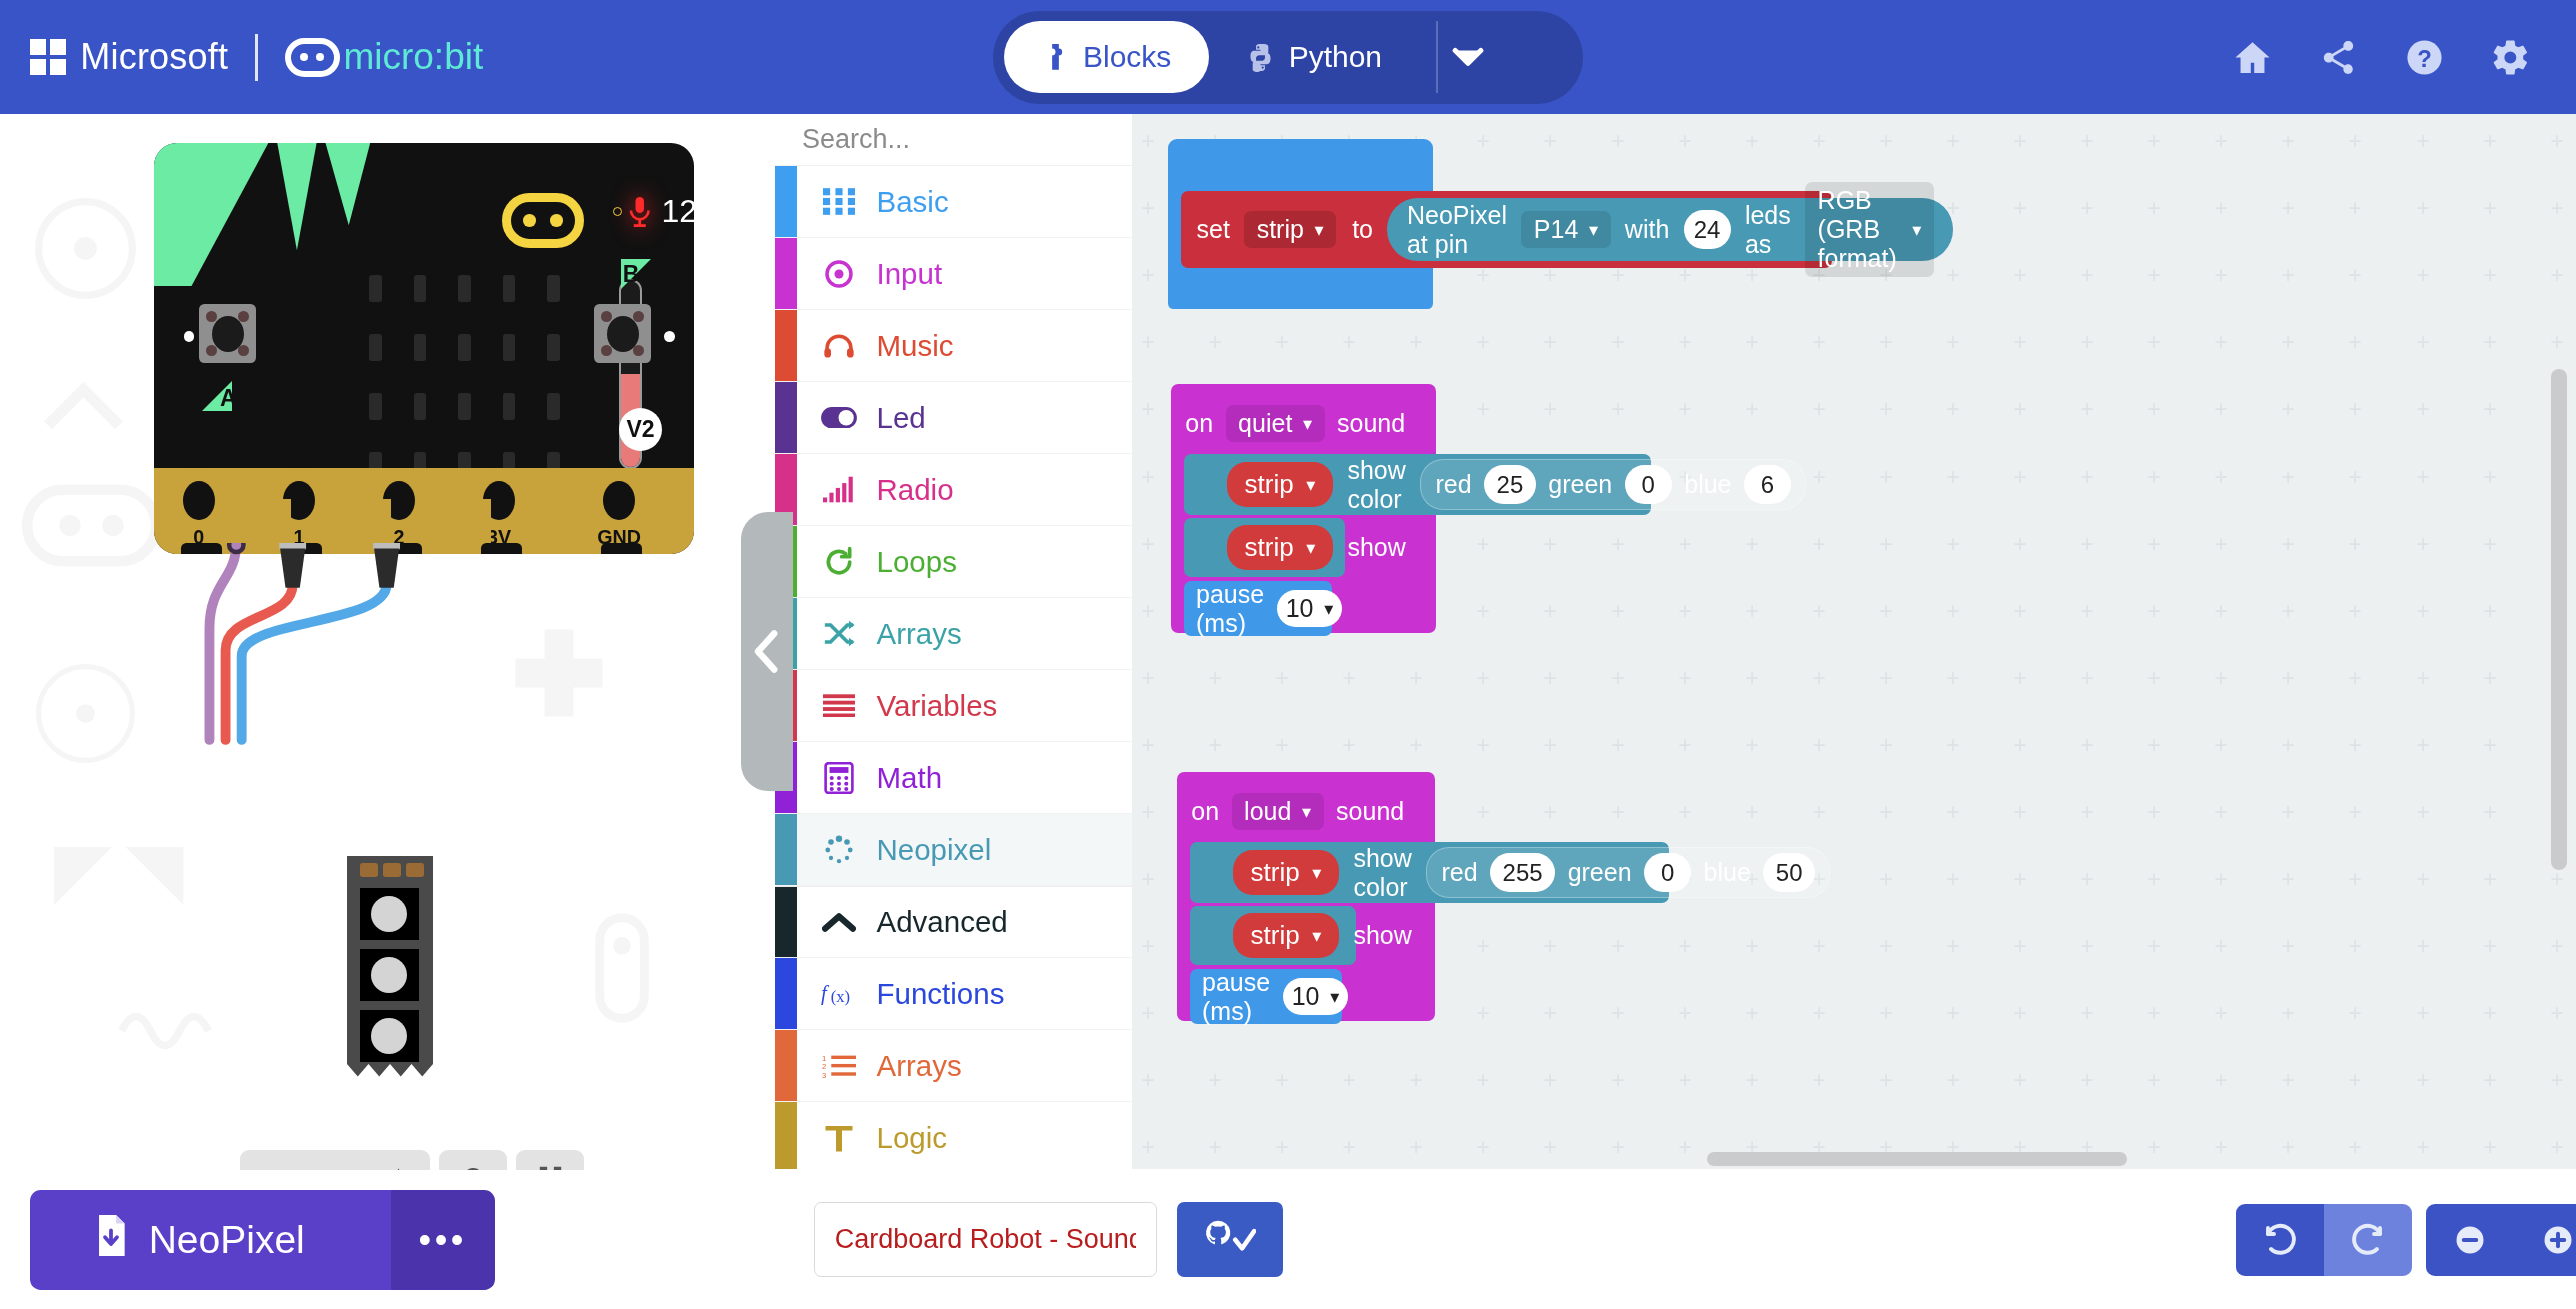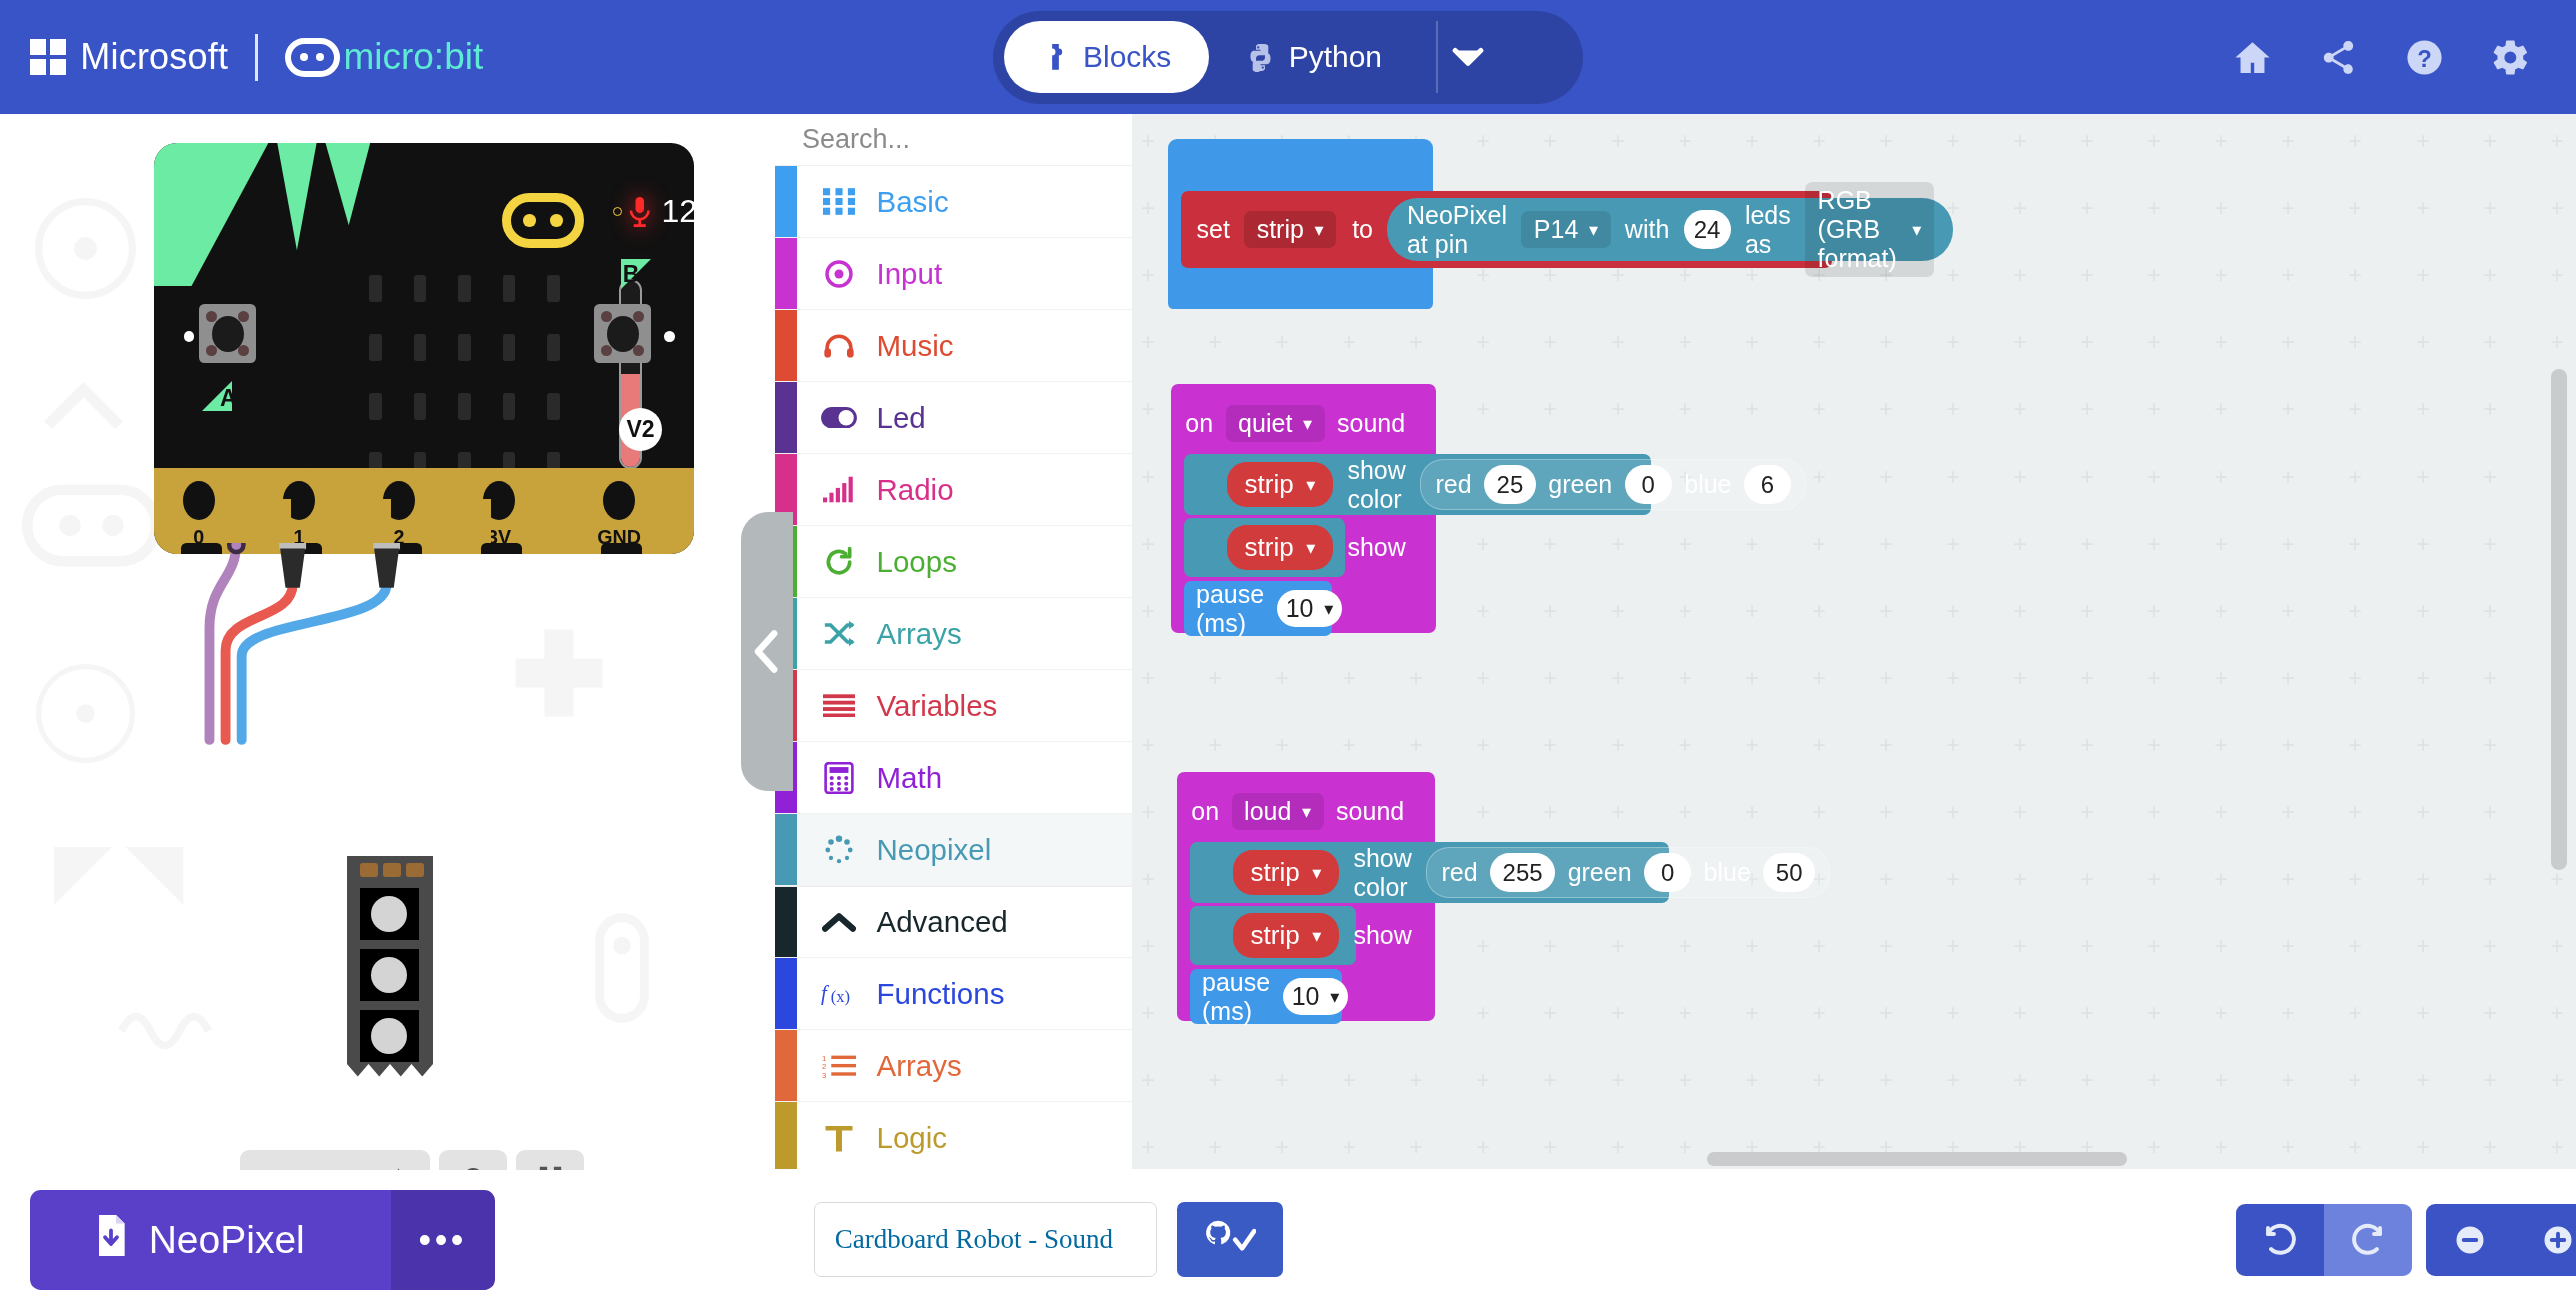"Cardboard Robot - Sound" .projname input { color: #0369a1 -> #b91c1c; font-family: Liberation Serif, serif -> Liberation Sans, sans-serif }
